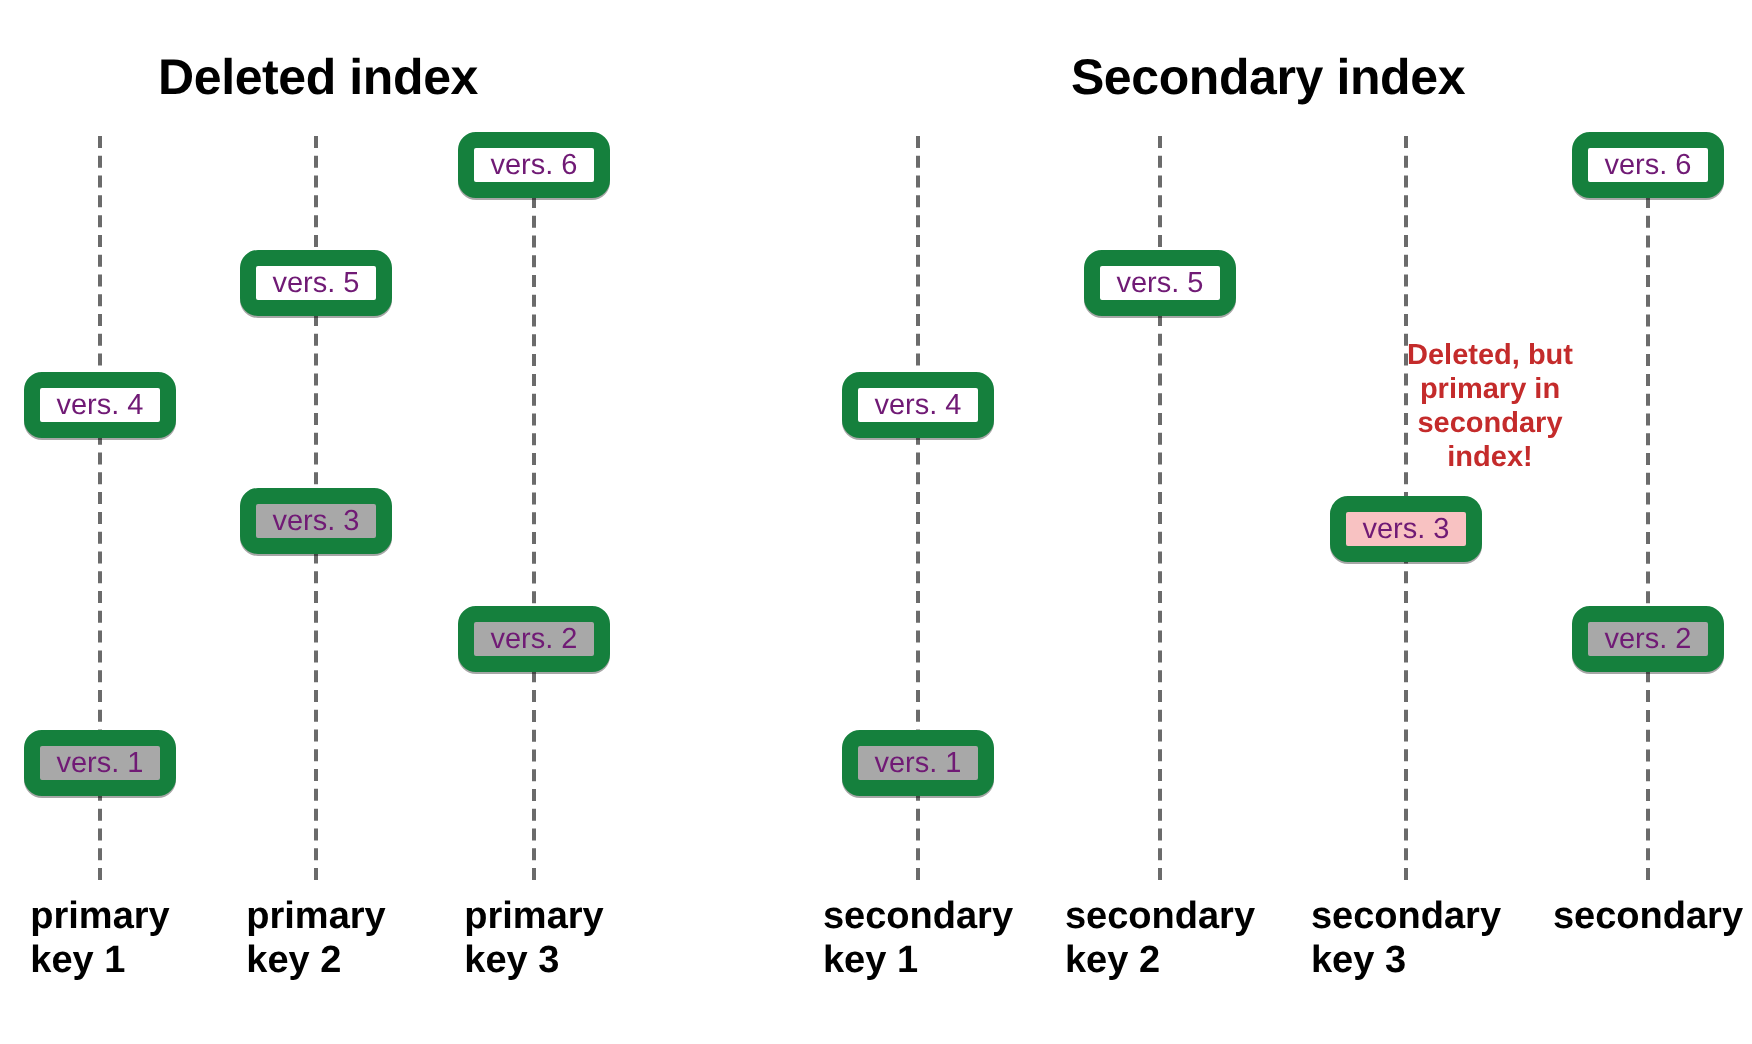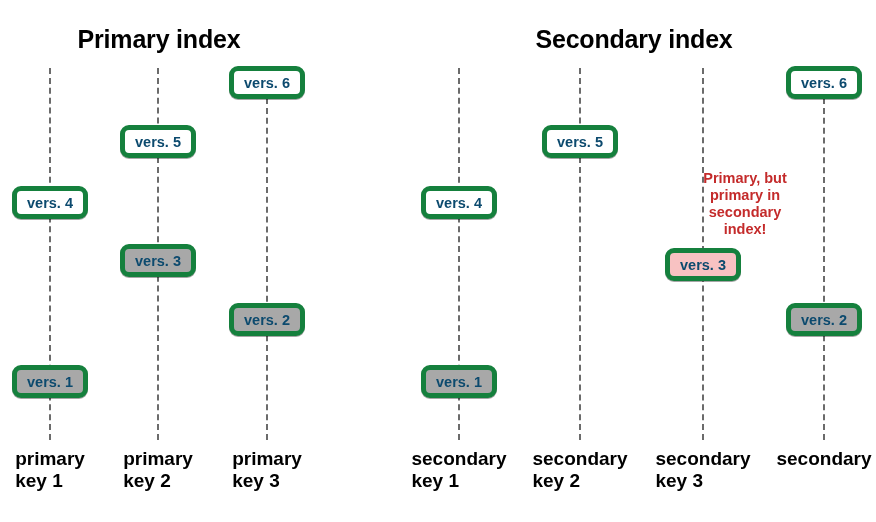"Primary index" div.panel-title { text: Primary -> Deleted }
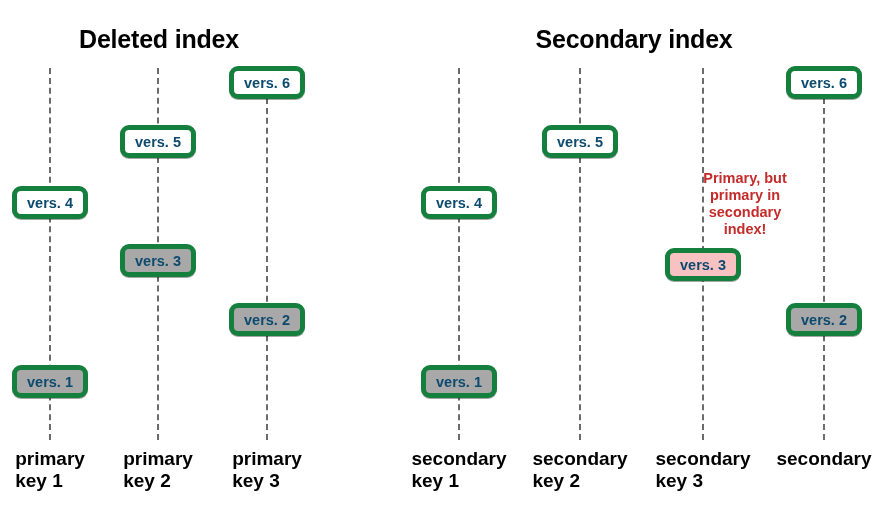"vers. 6" .vbox { border: 5px solid #15803d -> 8px solid #15803d; color: #0c4a6e -> #701a75; font-weight: bold -> normal }
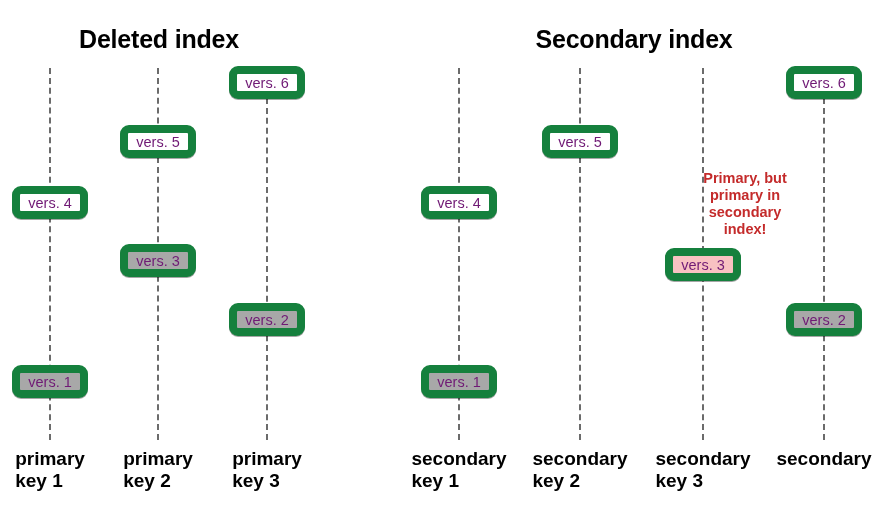"Primary, but" span.ln { text: Primary -> Deleted }
